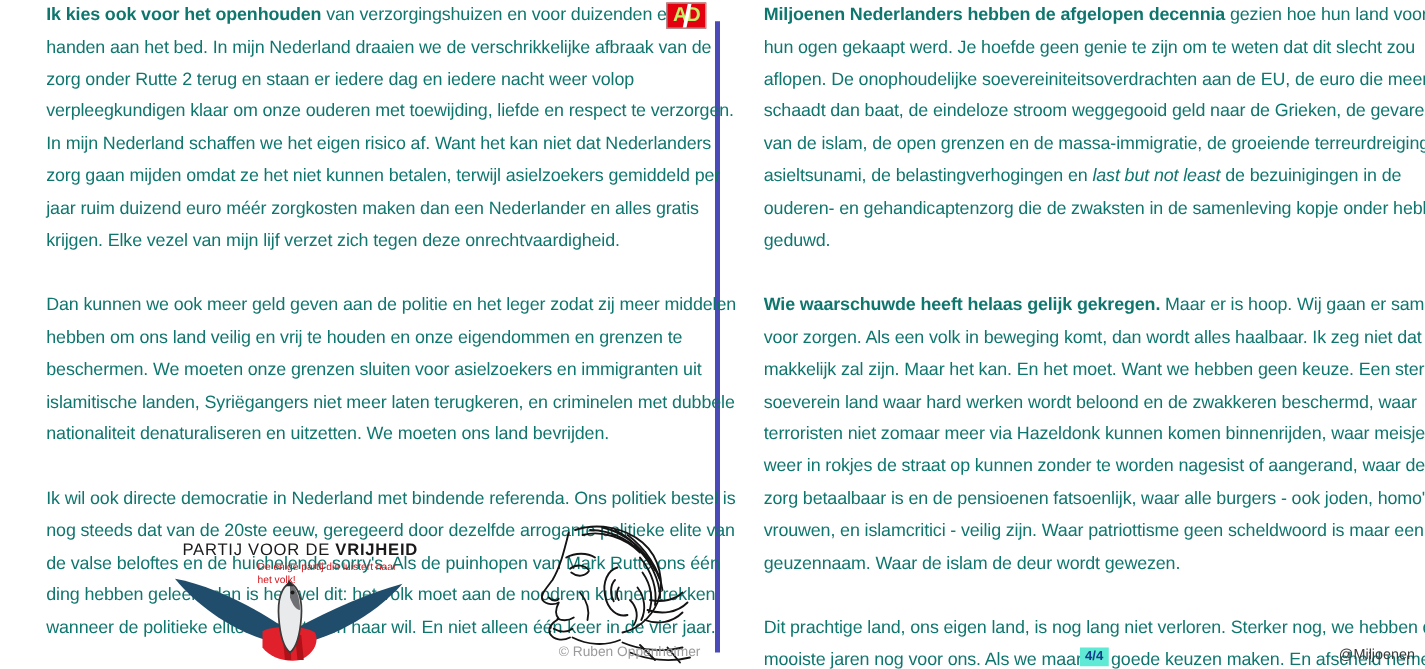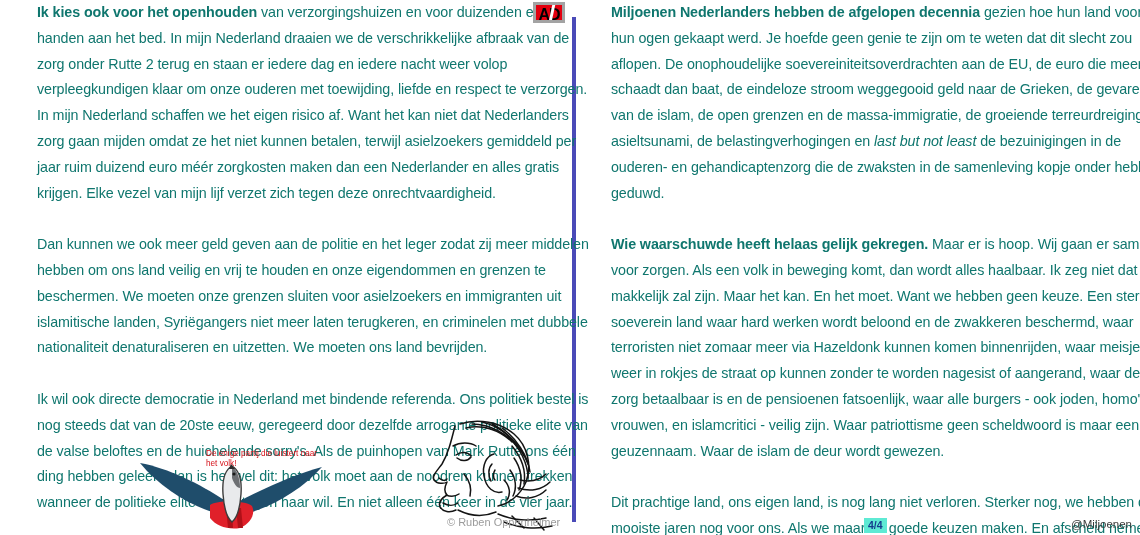"AD" .ad-logo { border: 3px solid #a3a3a3 -> 1px solid #a3a3a3; color: #000000 -> #bef264 }
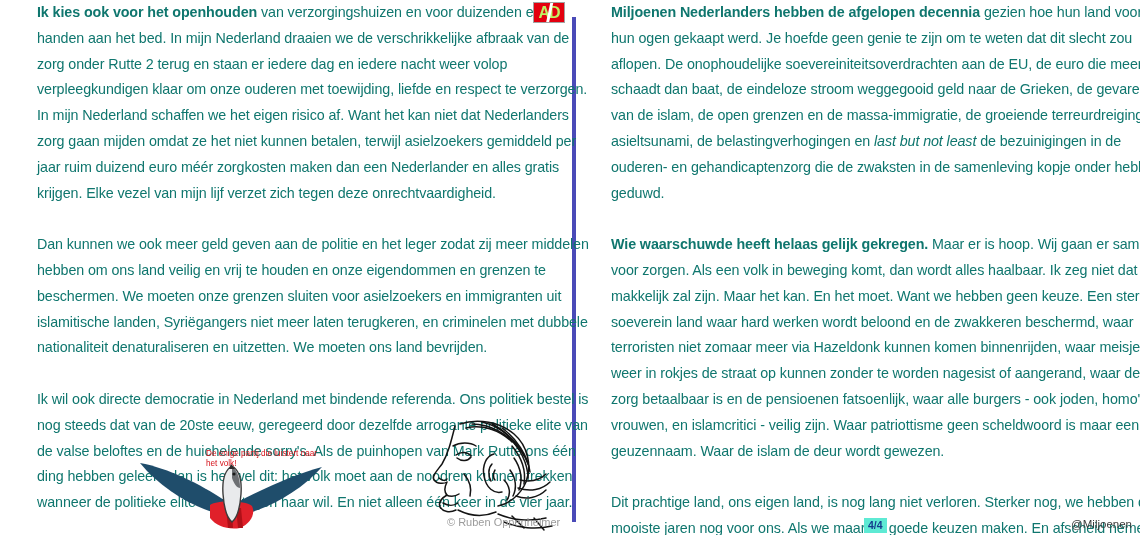"PARTIJ VOOR DE VRIJHEID" div.pvv-title { html: none -> <div><span>PARTIJ VOOR DE </span><span>VRIJHEID</span></div> }
